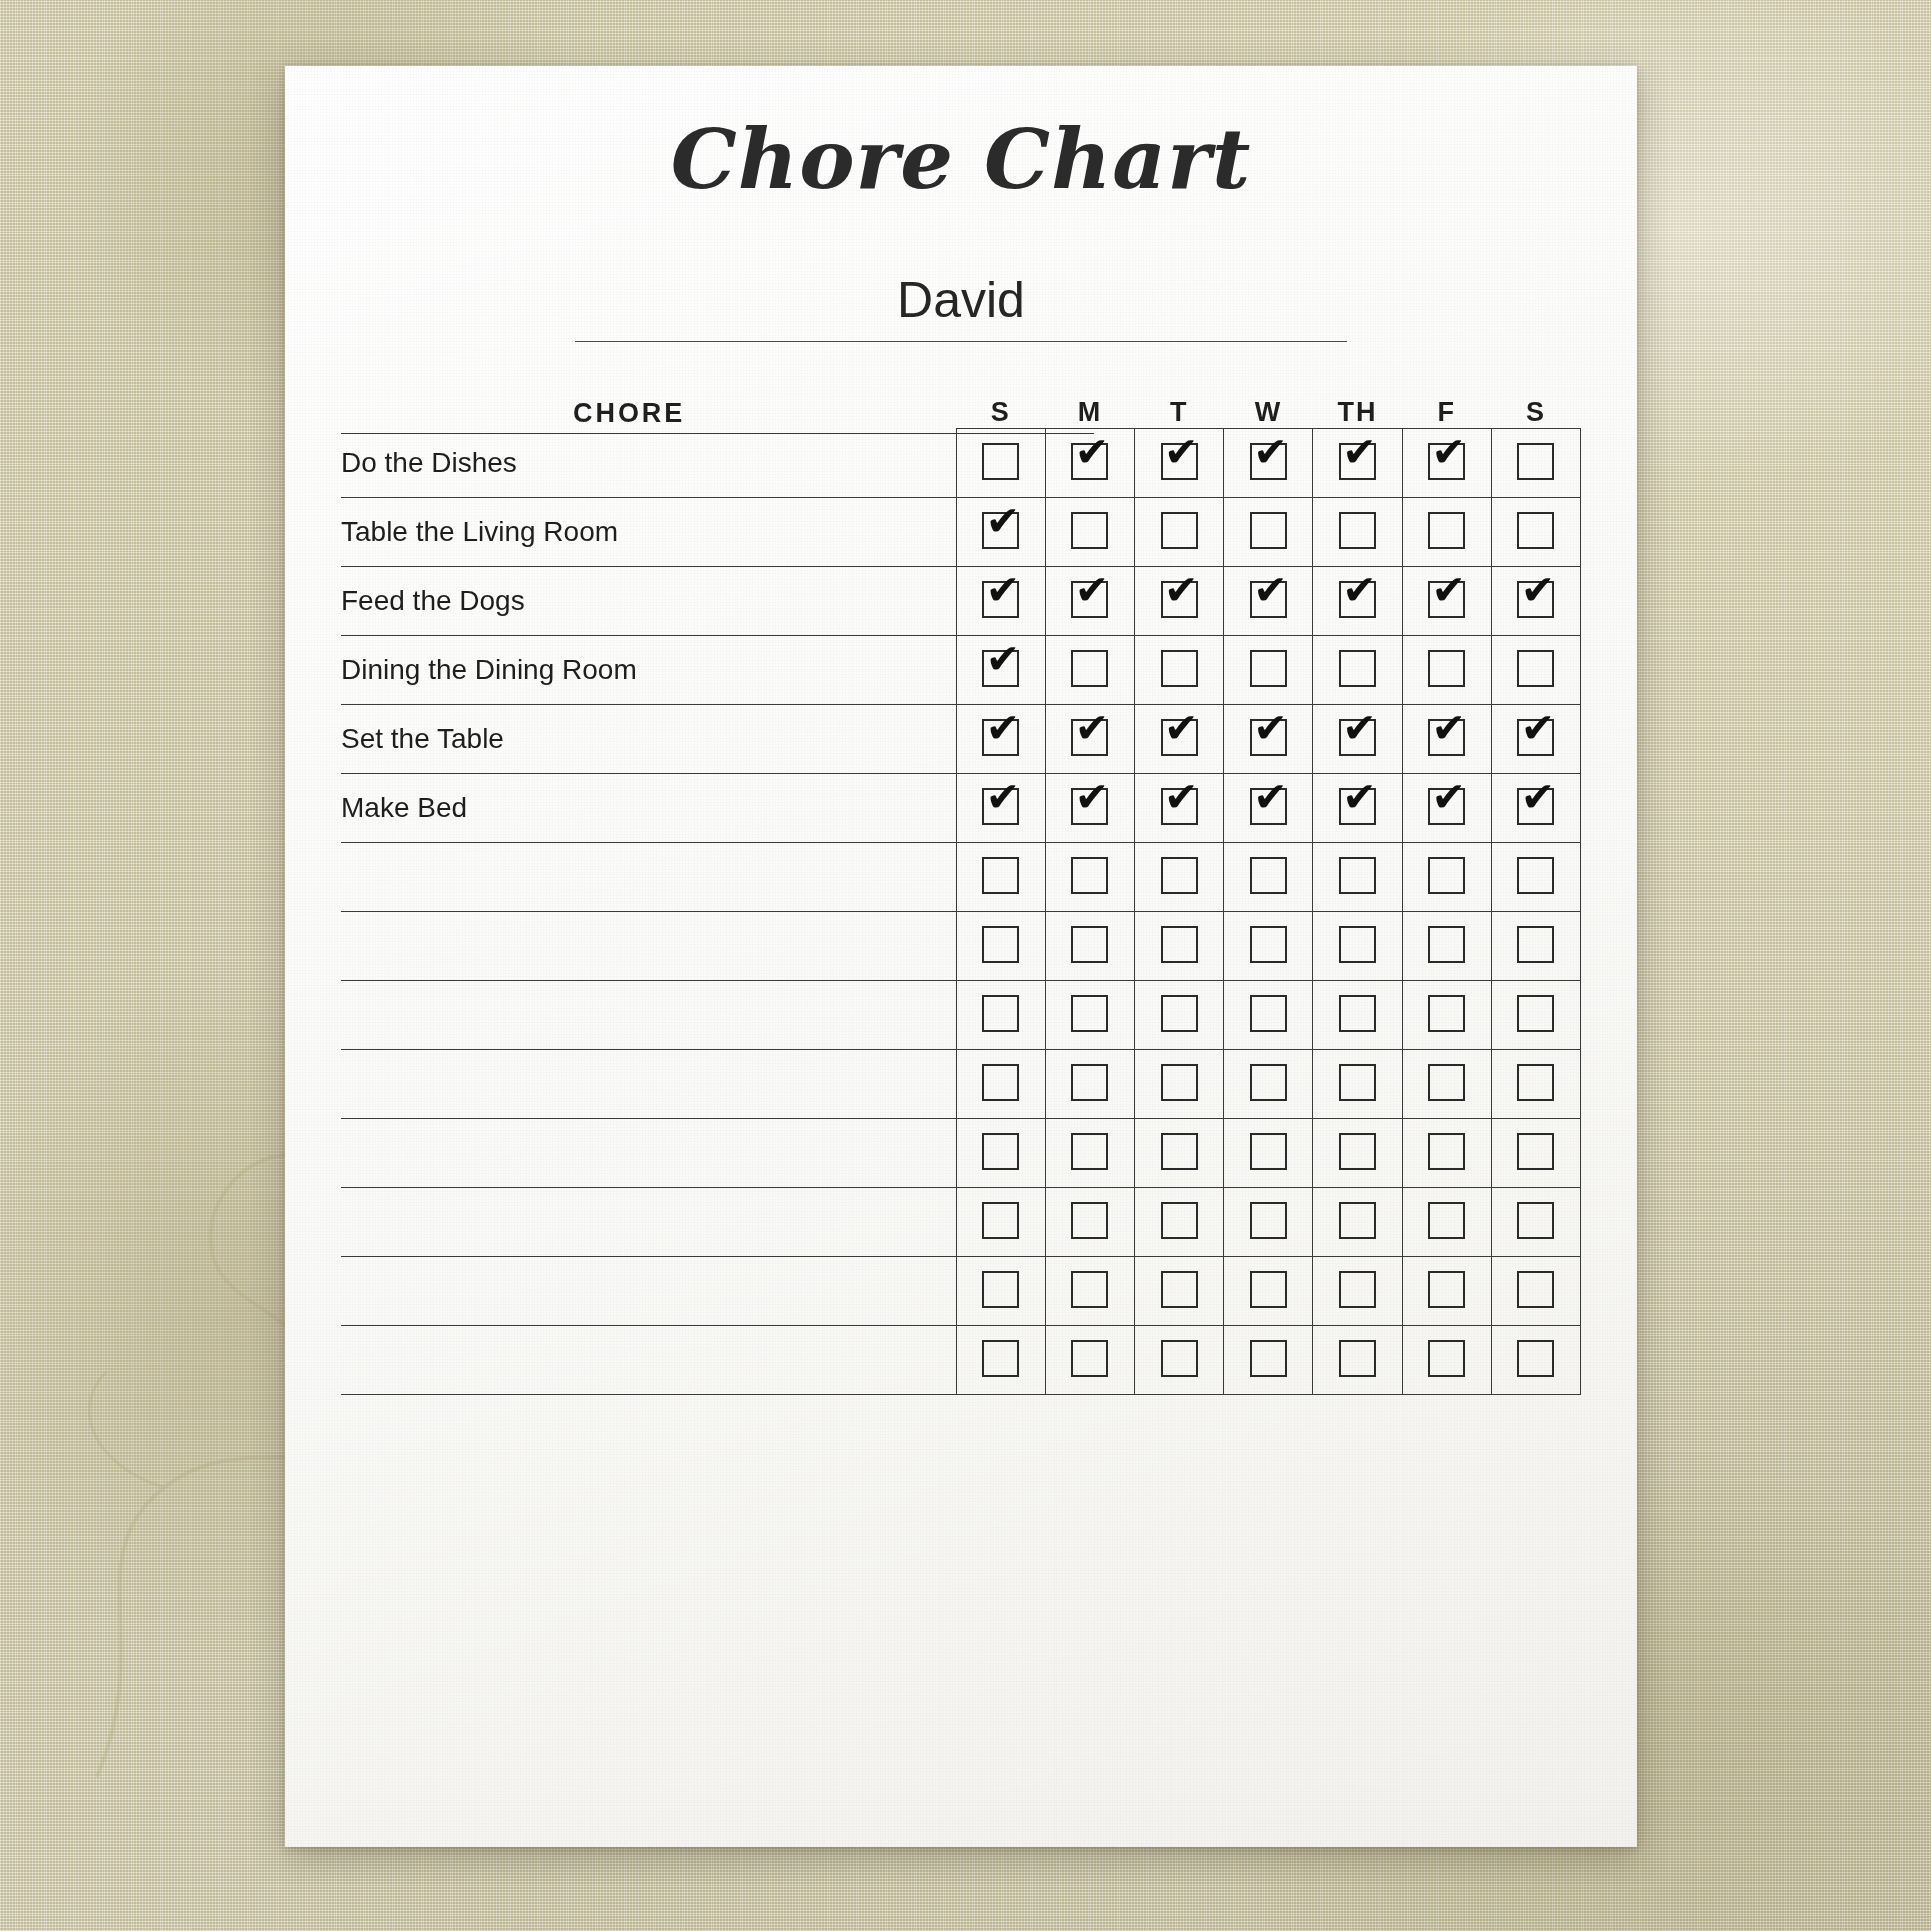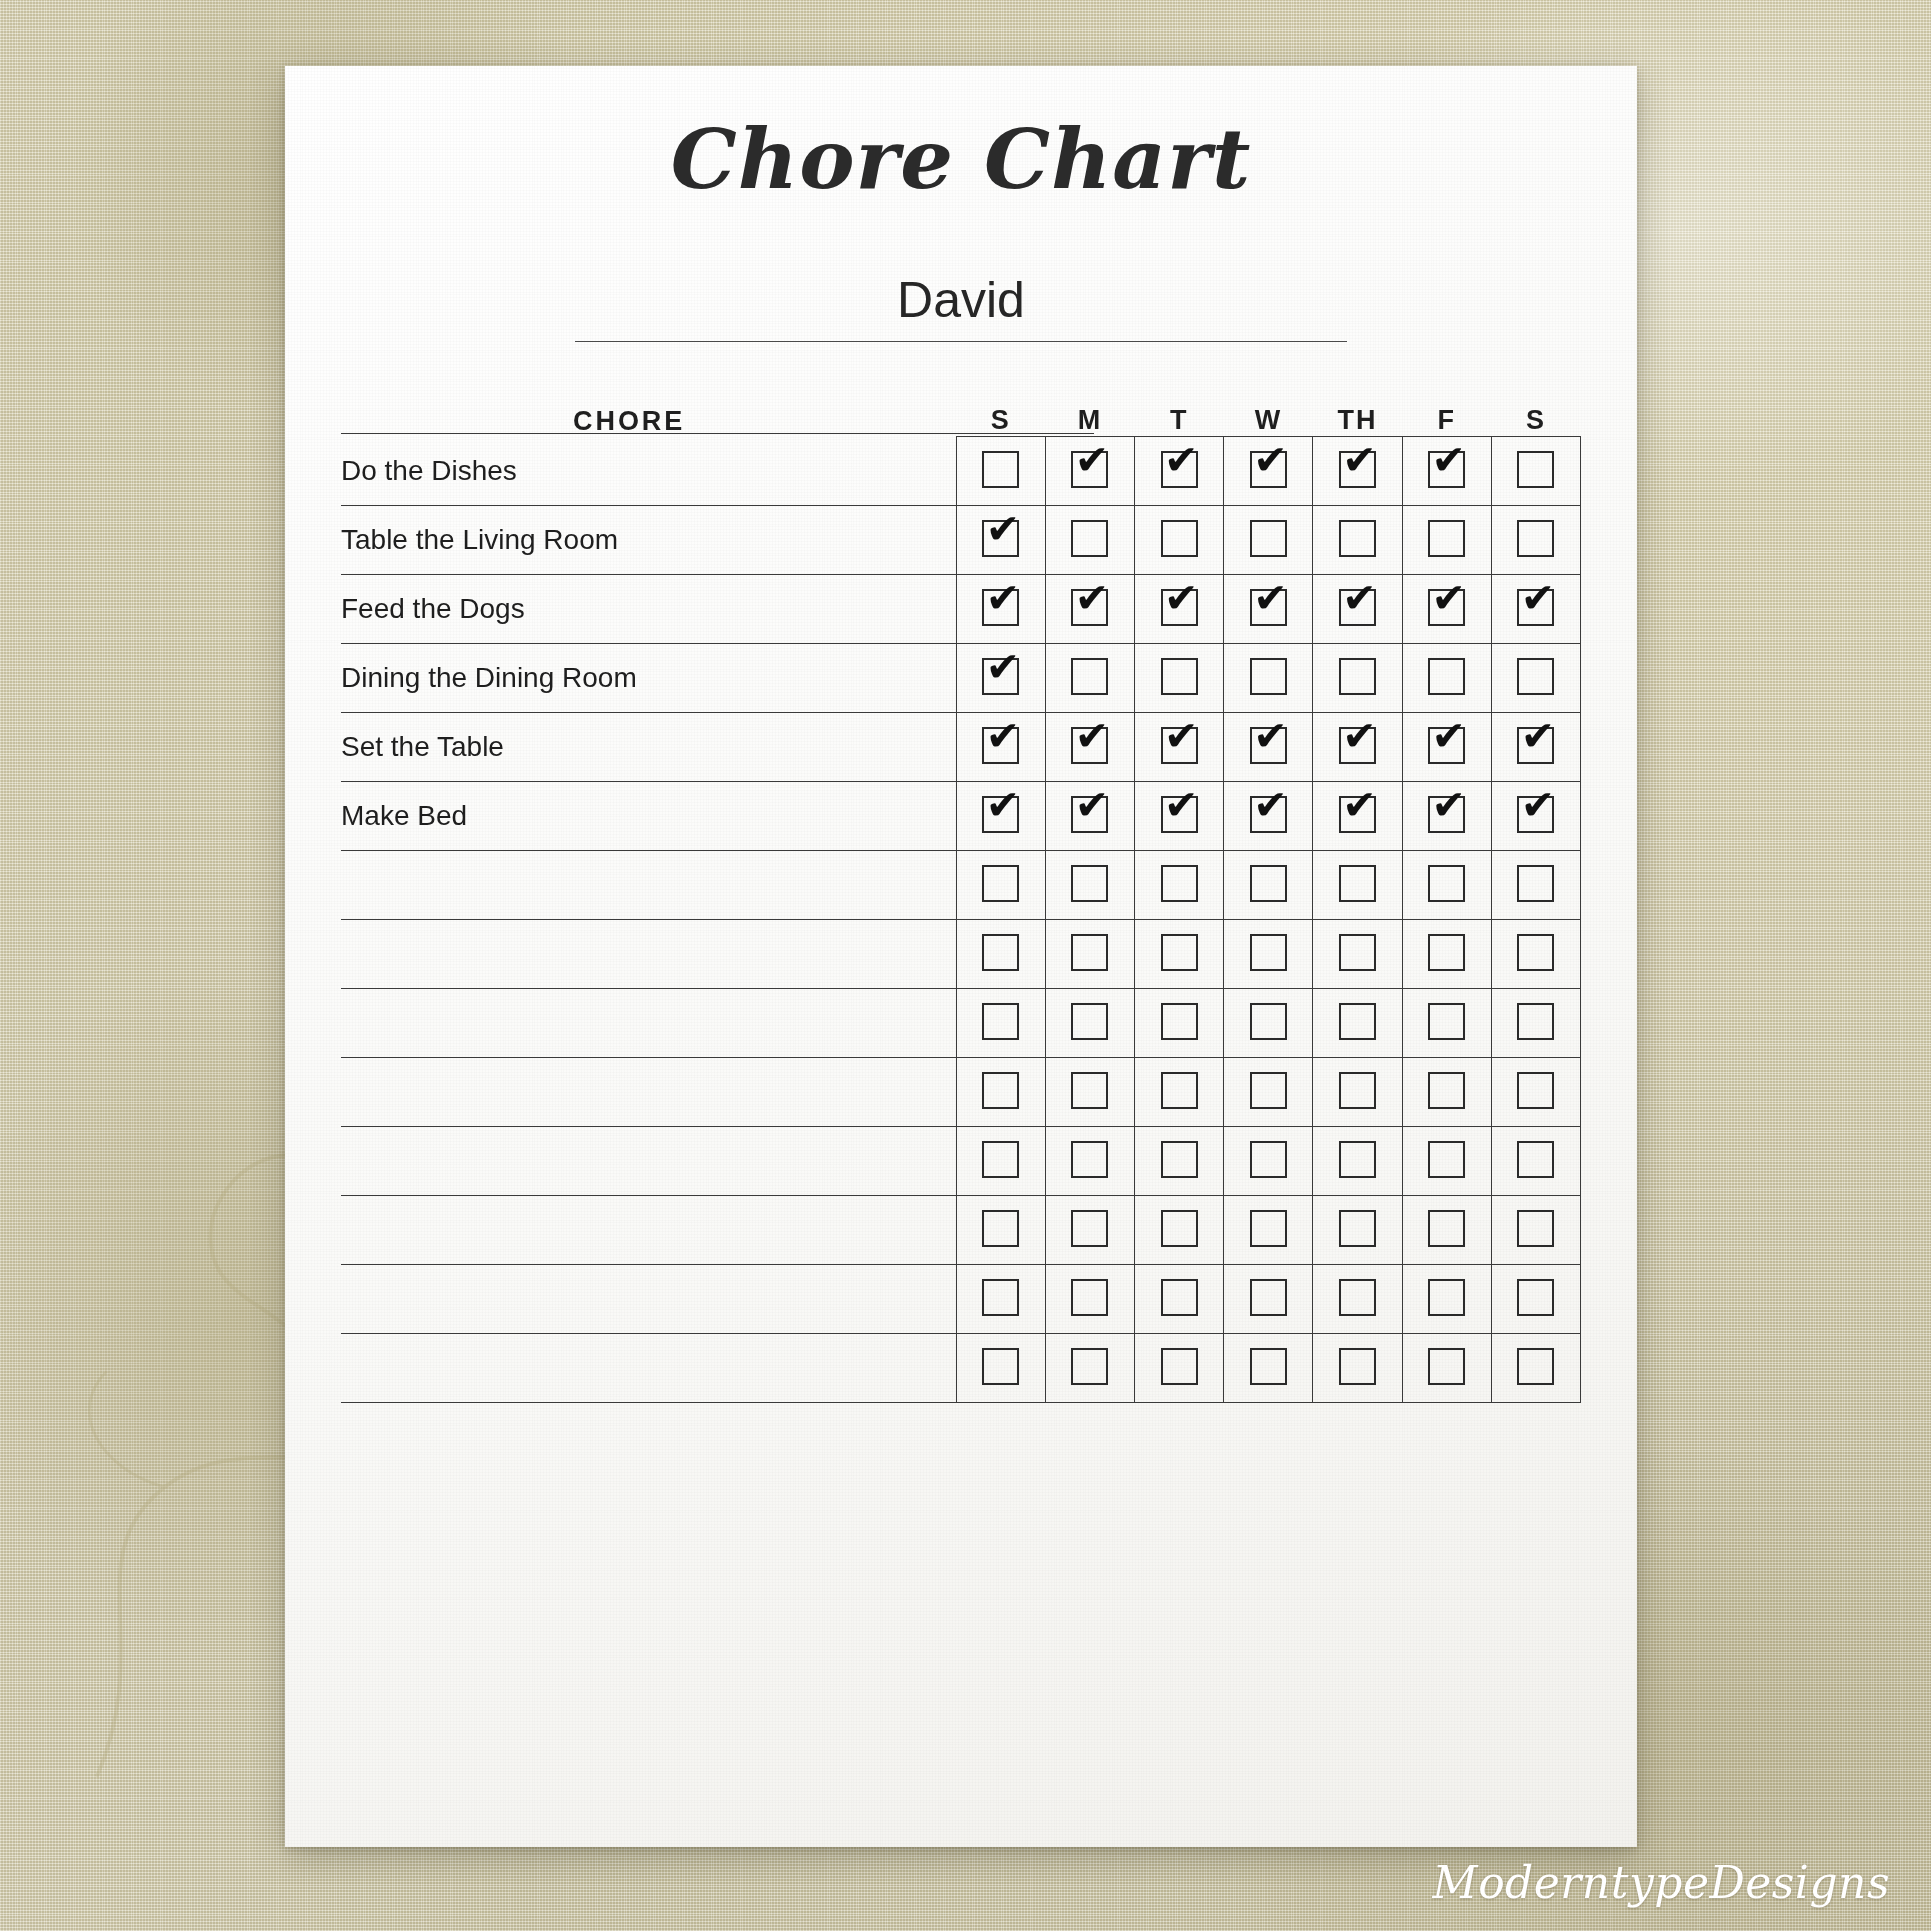"CHORE" .table-wrap { top: 320px -> 312px }
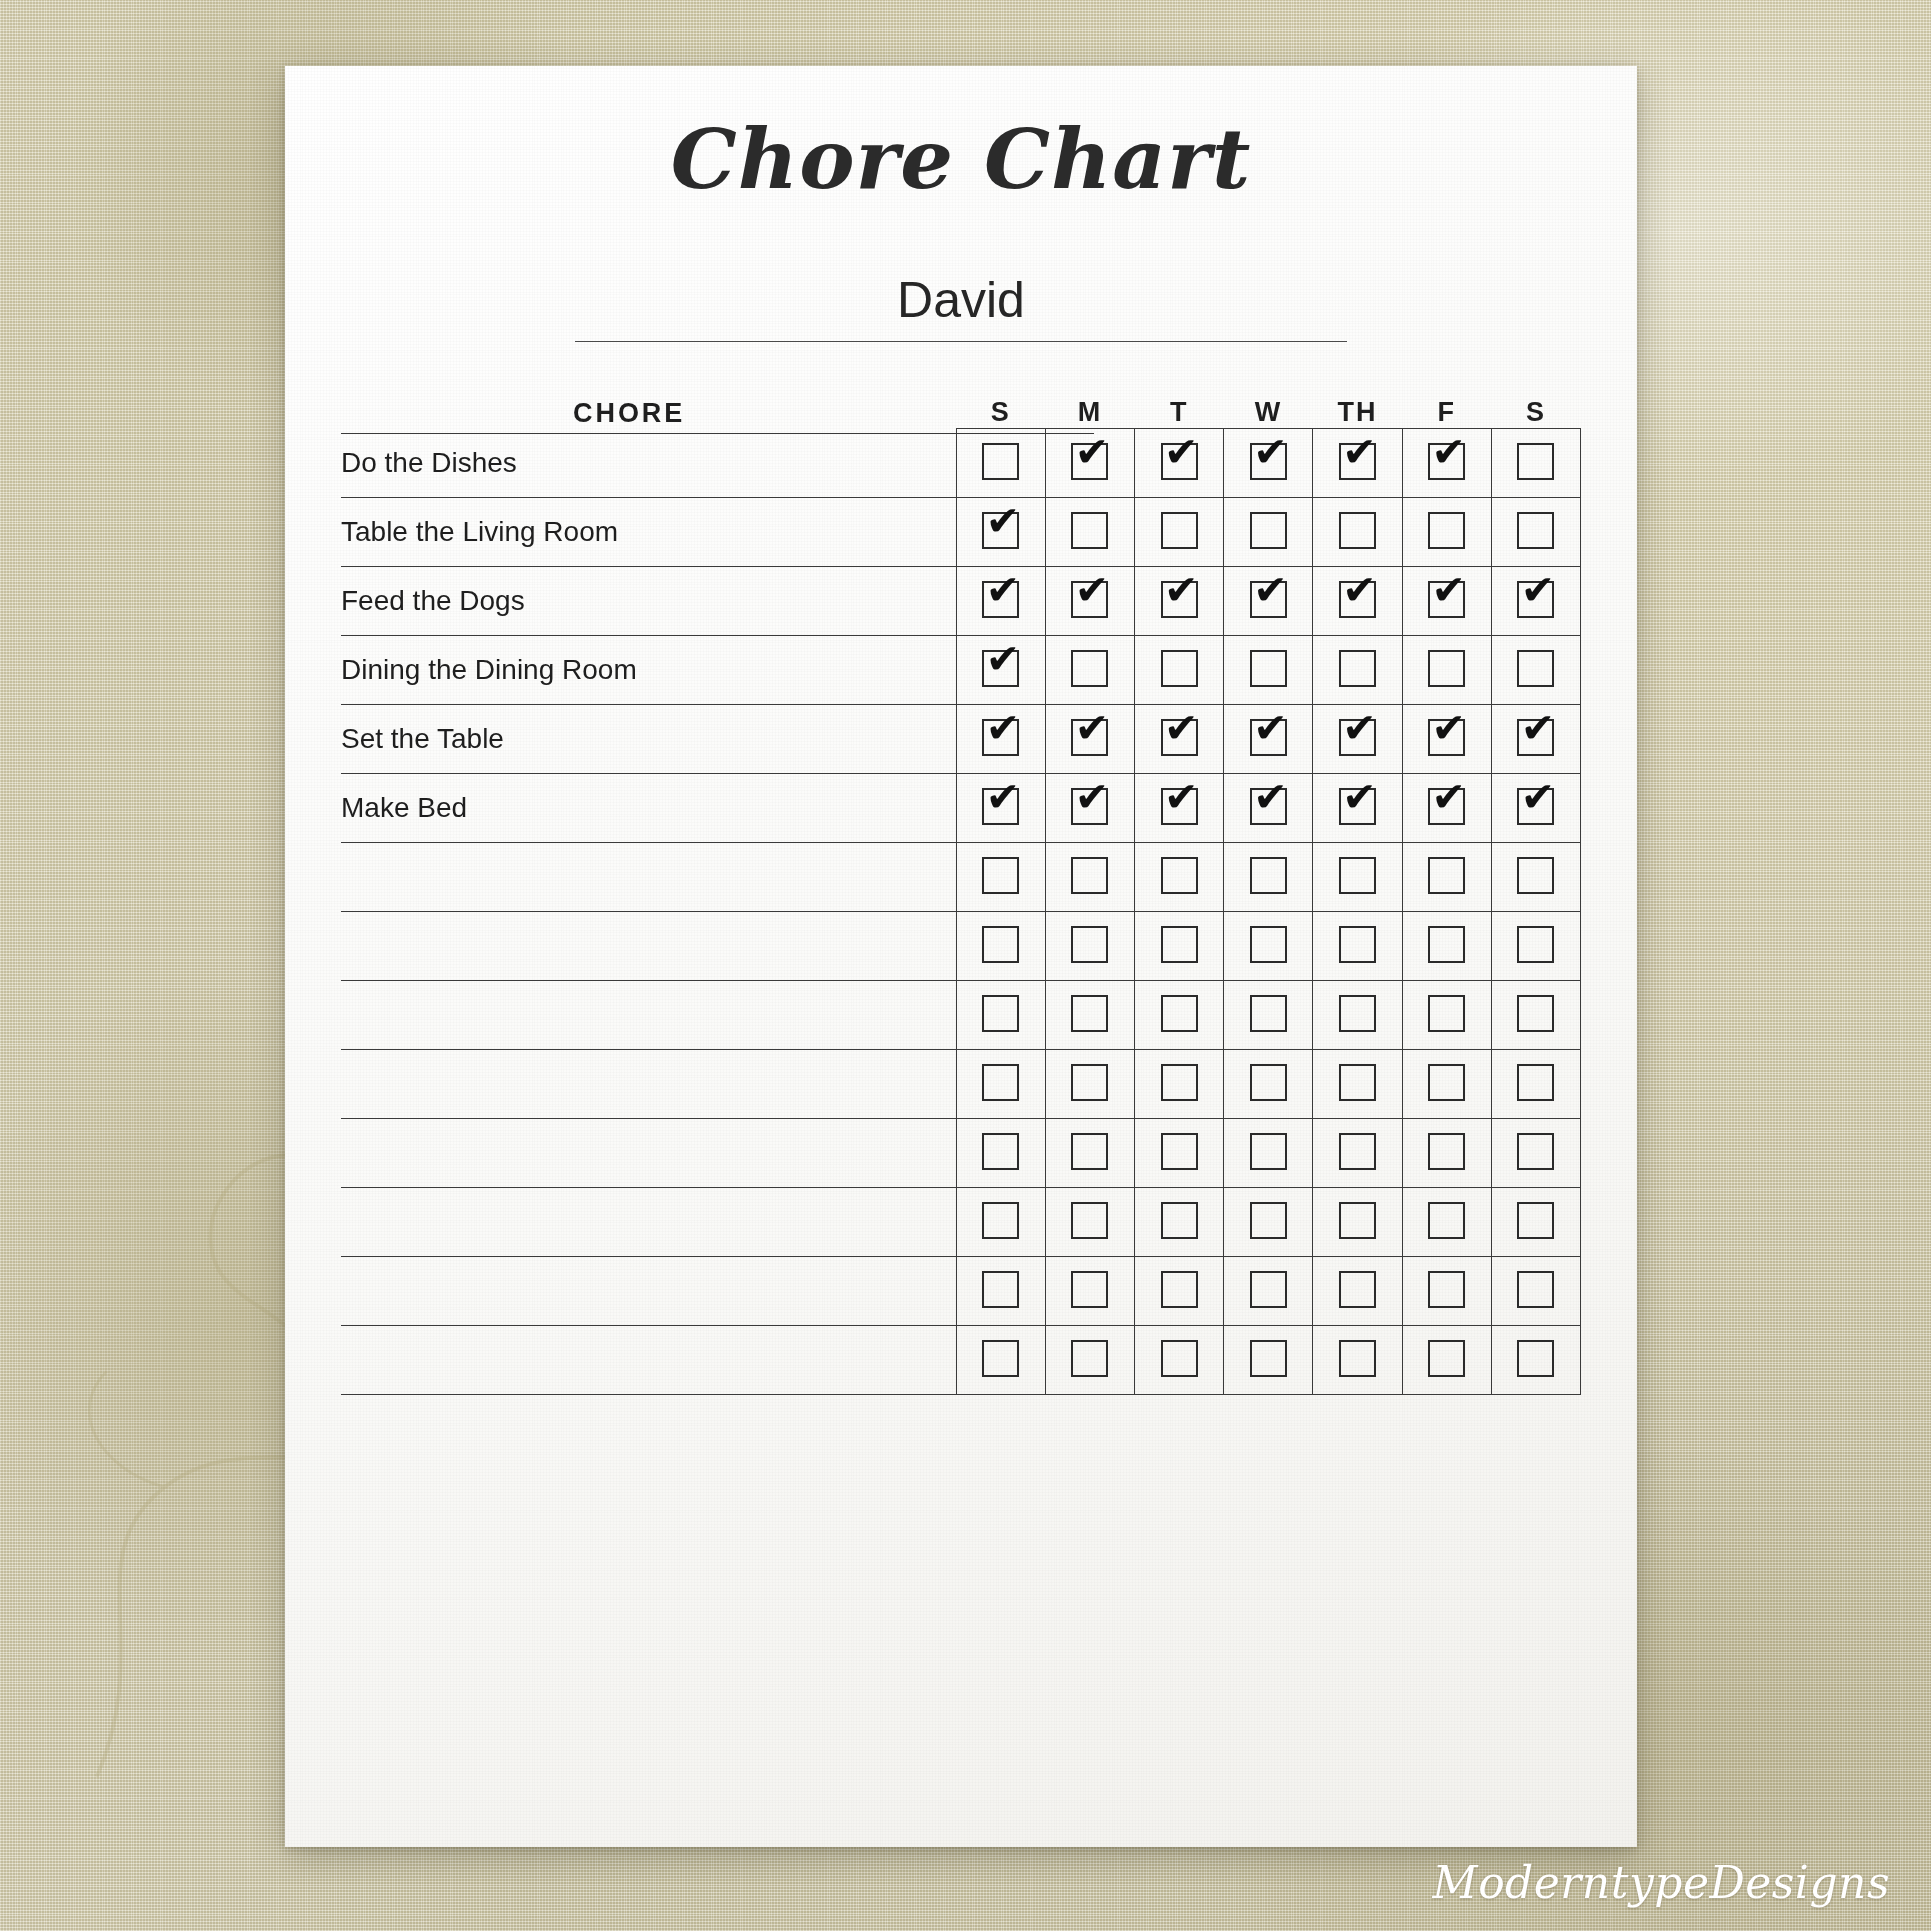"ModerntypeDesigns" div.watermark { html: <div>ModerntypeDesigns</div> -> none }
